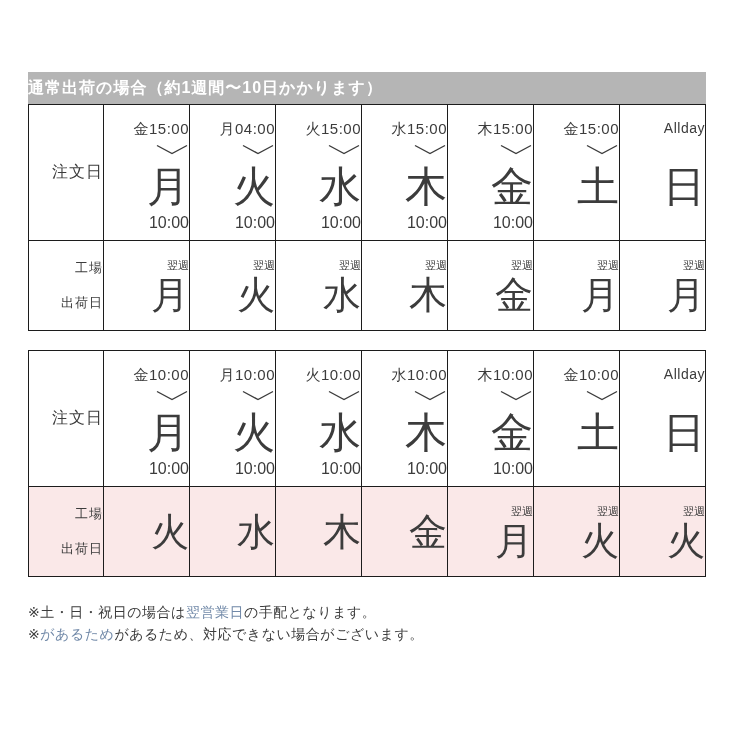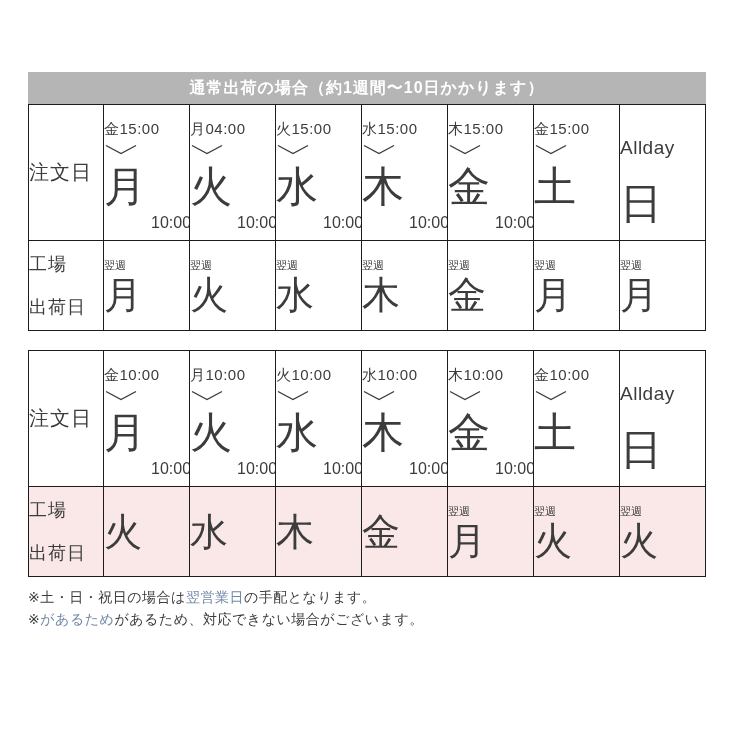"通常出荷の場合（約1週間〜10日かかります）" .tbl-header { text-align: center -> none }
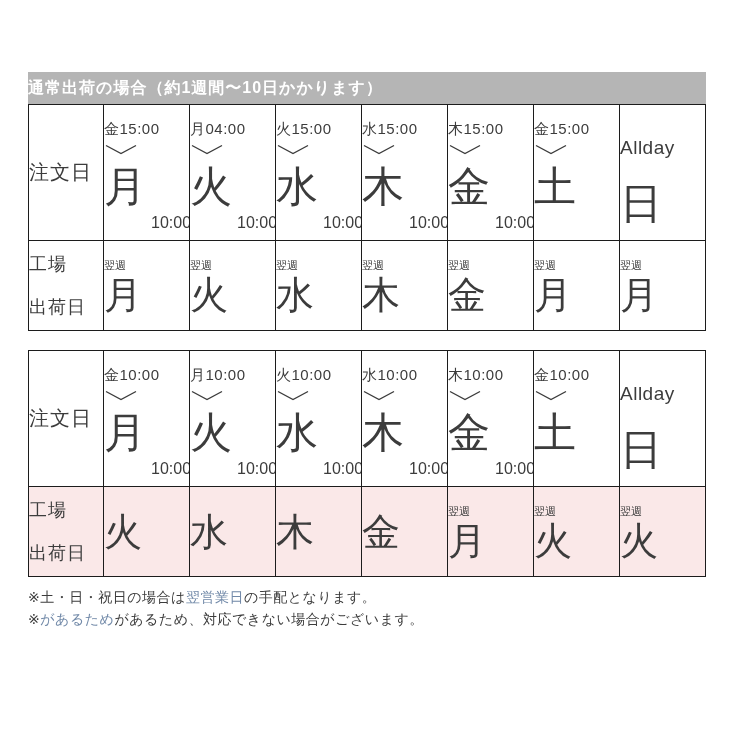"金15:00" .cell { align-items: flex-start -> flex-end }
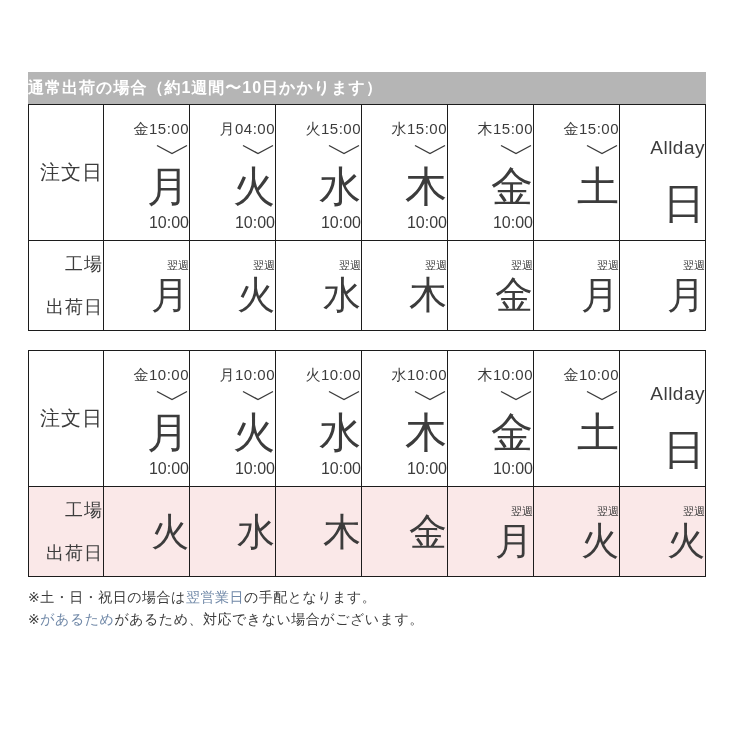"Allday" .cut-time.latin { font-size: 19px -> 14px; margin-top: 19px -> none }
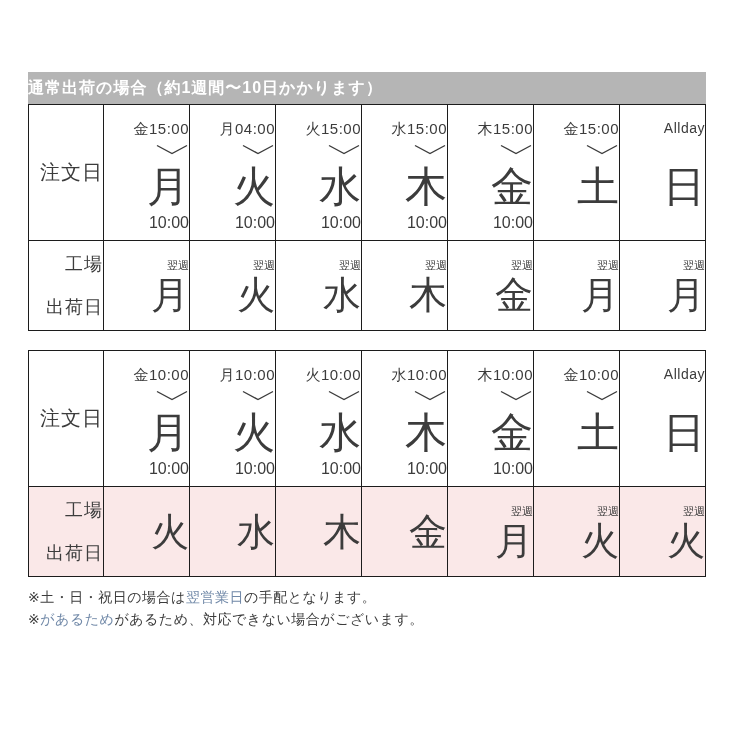"注文日" .label-cell { font-size: 20px -> 16px }
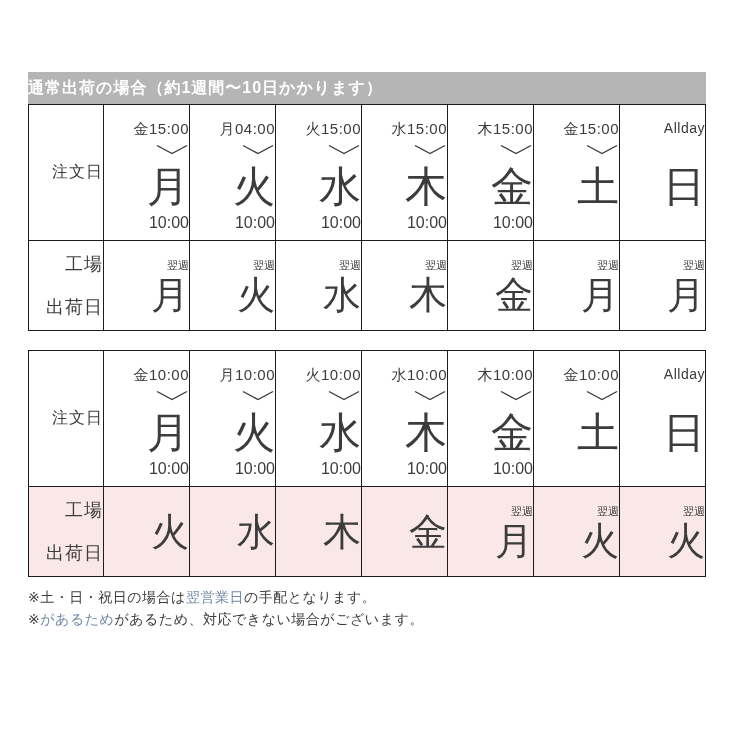"工場" .ship-label { font-size: 18px -> 13px }
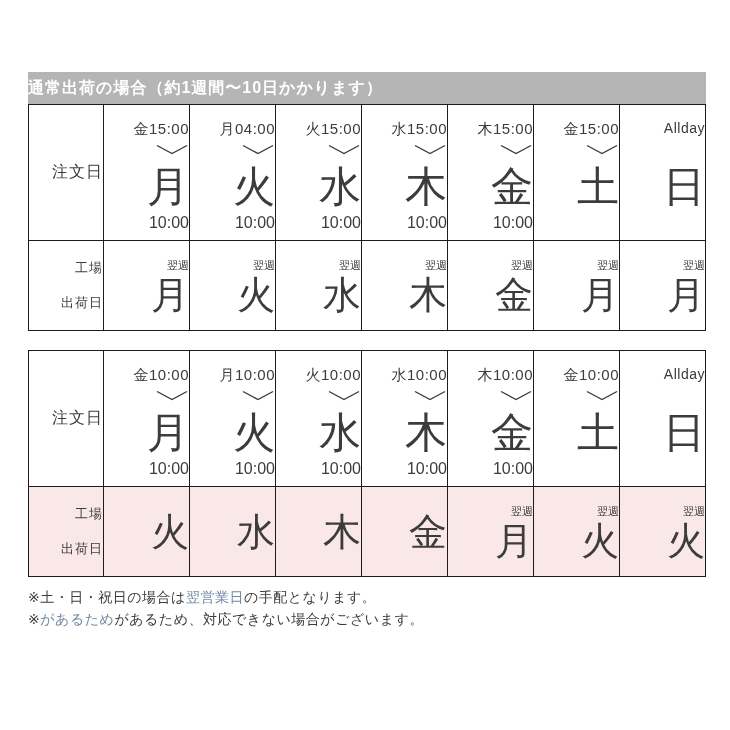"※土・日・祝日の場合は翌営業日の手配となります。" .notes { margin-top: 9px -> 24px }
